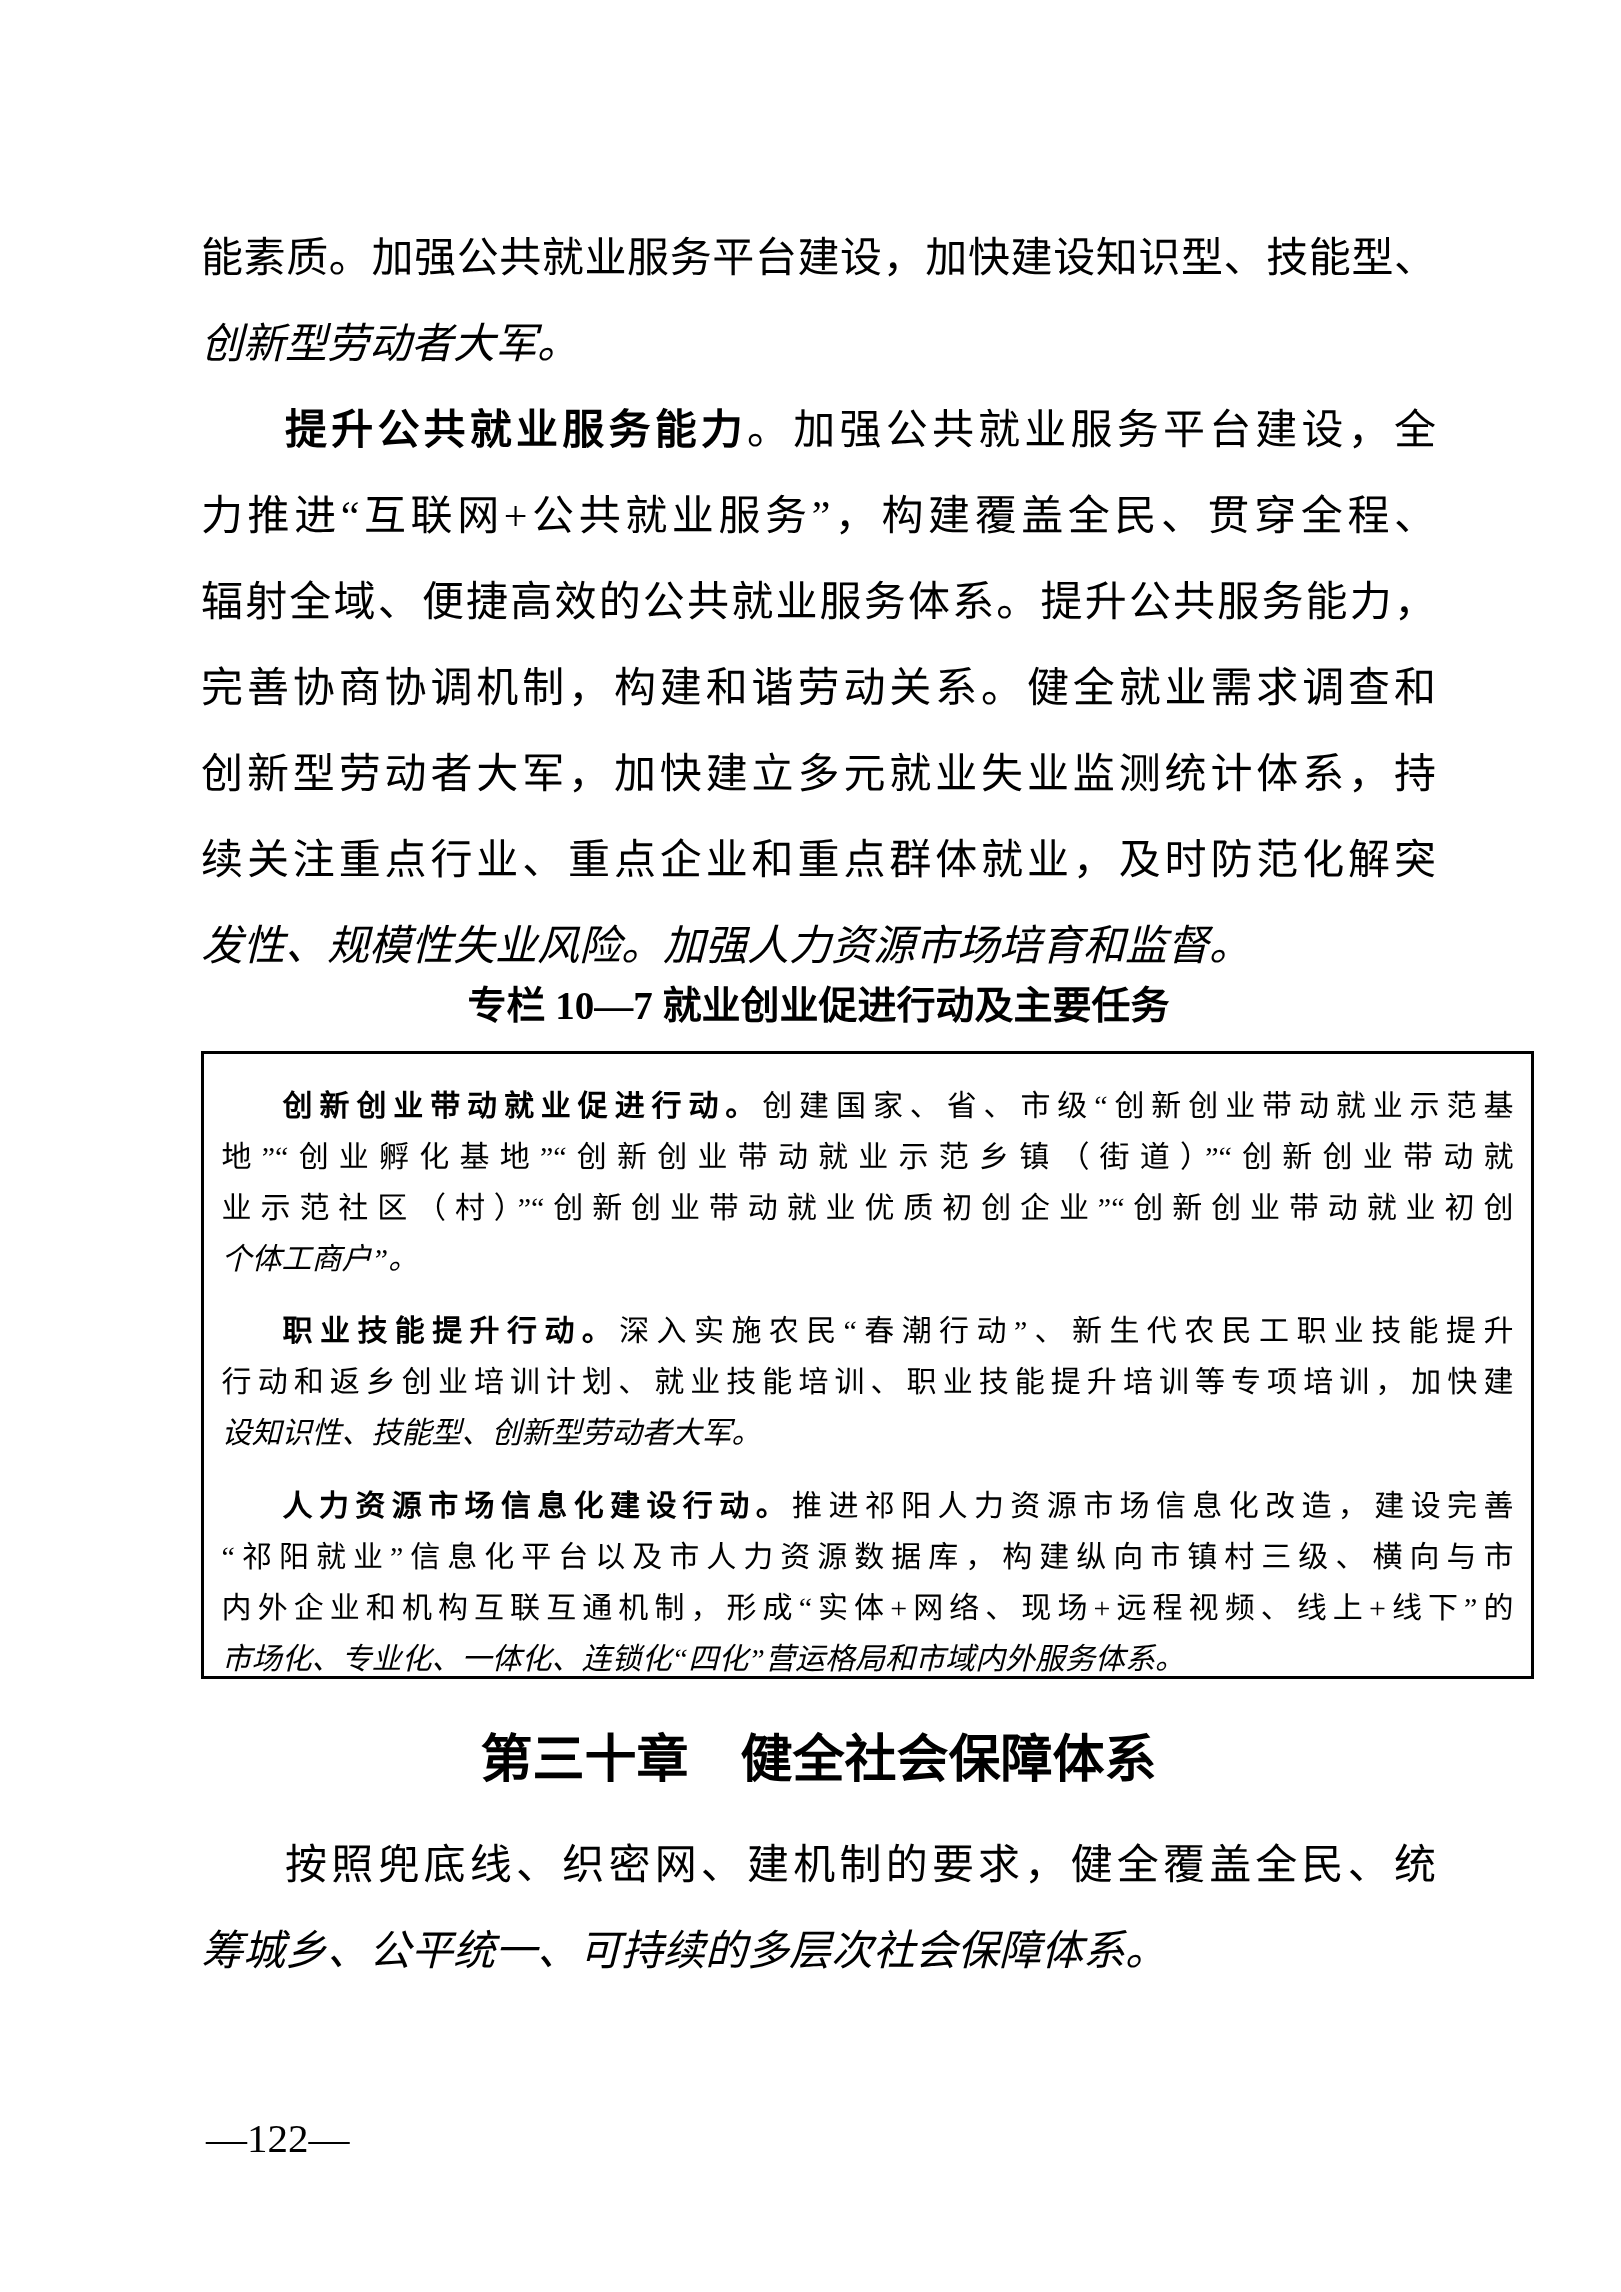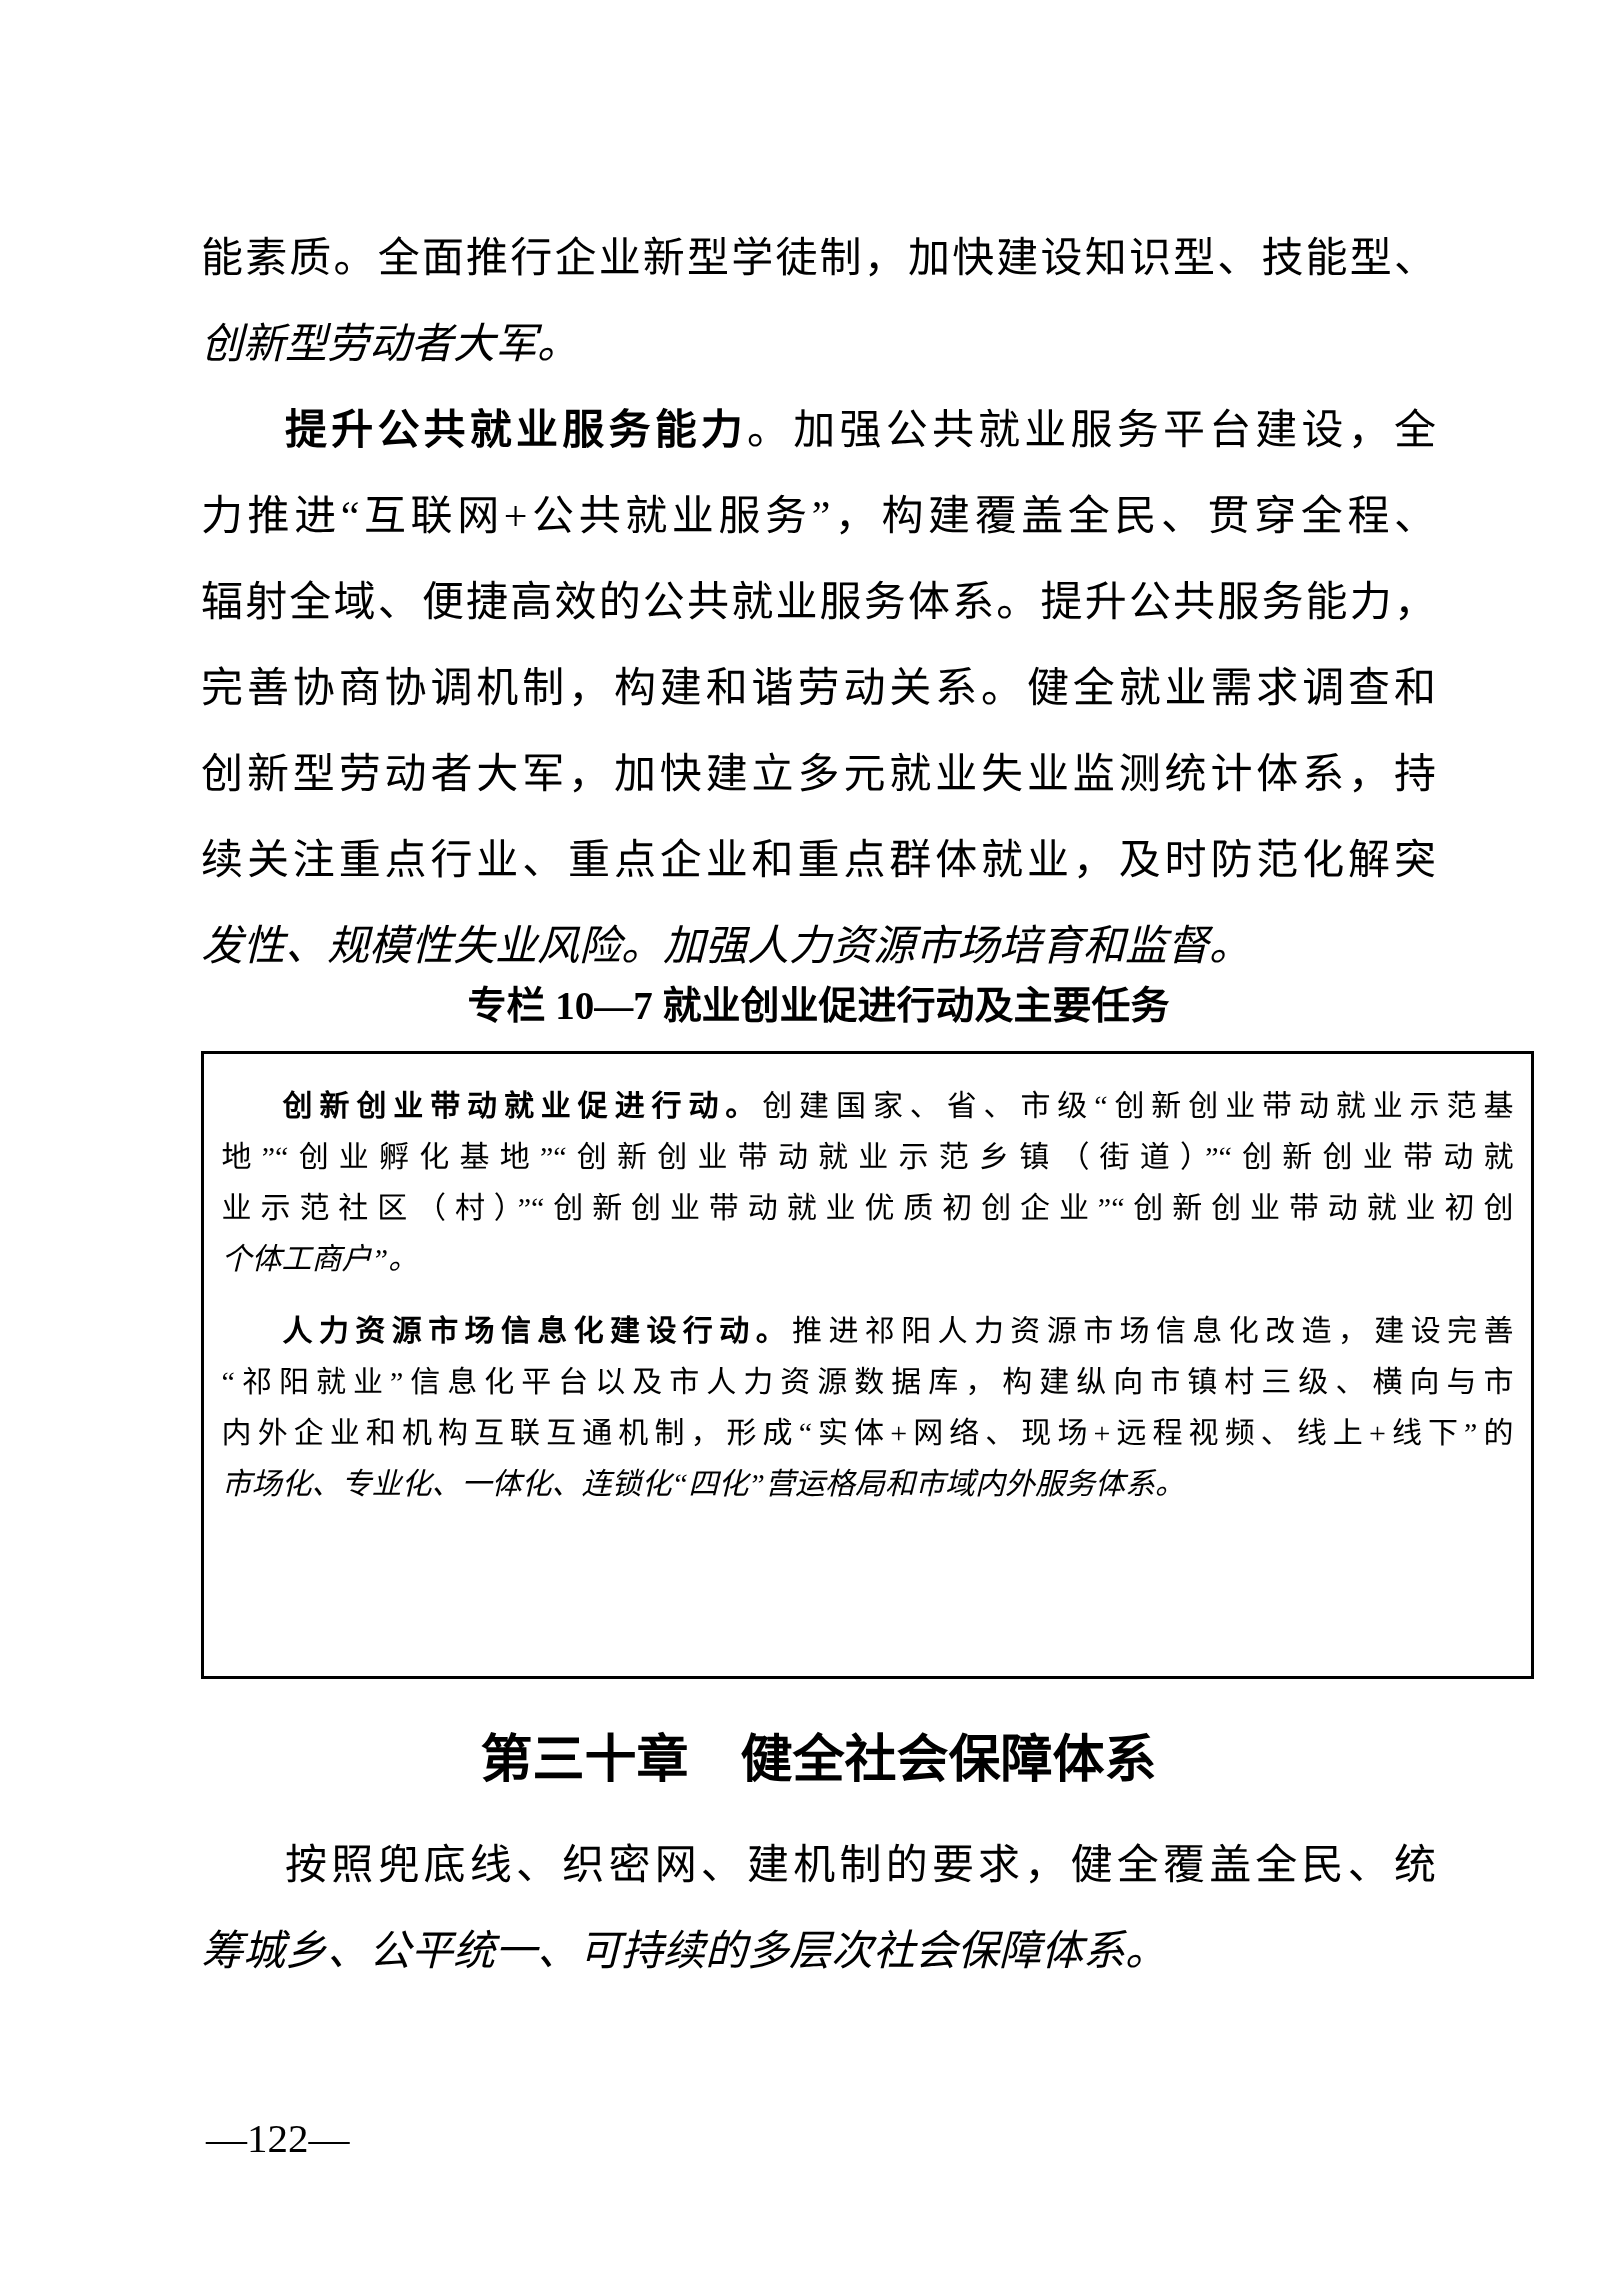"能素质。全面推行企业新型学徒制，加快建设知识型、技能型、" span { text: 全面推行企业新型学徒制 -> 加强公共就业服务平台建设 }
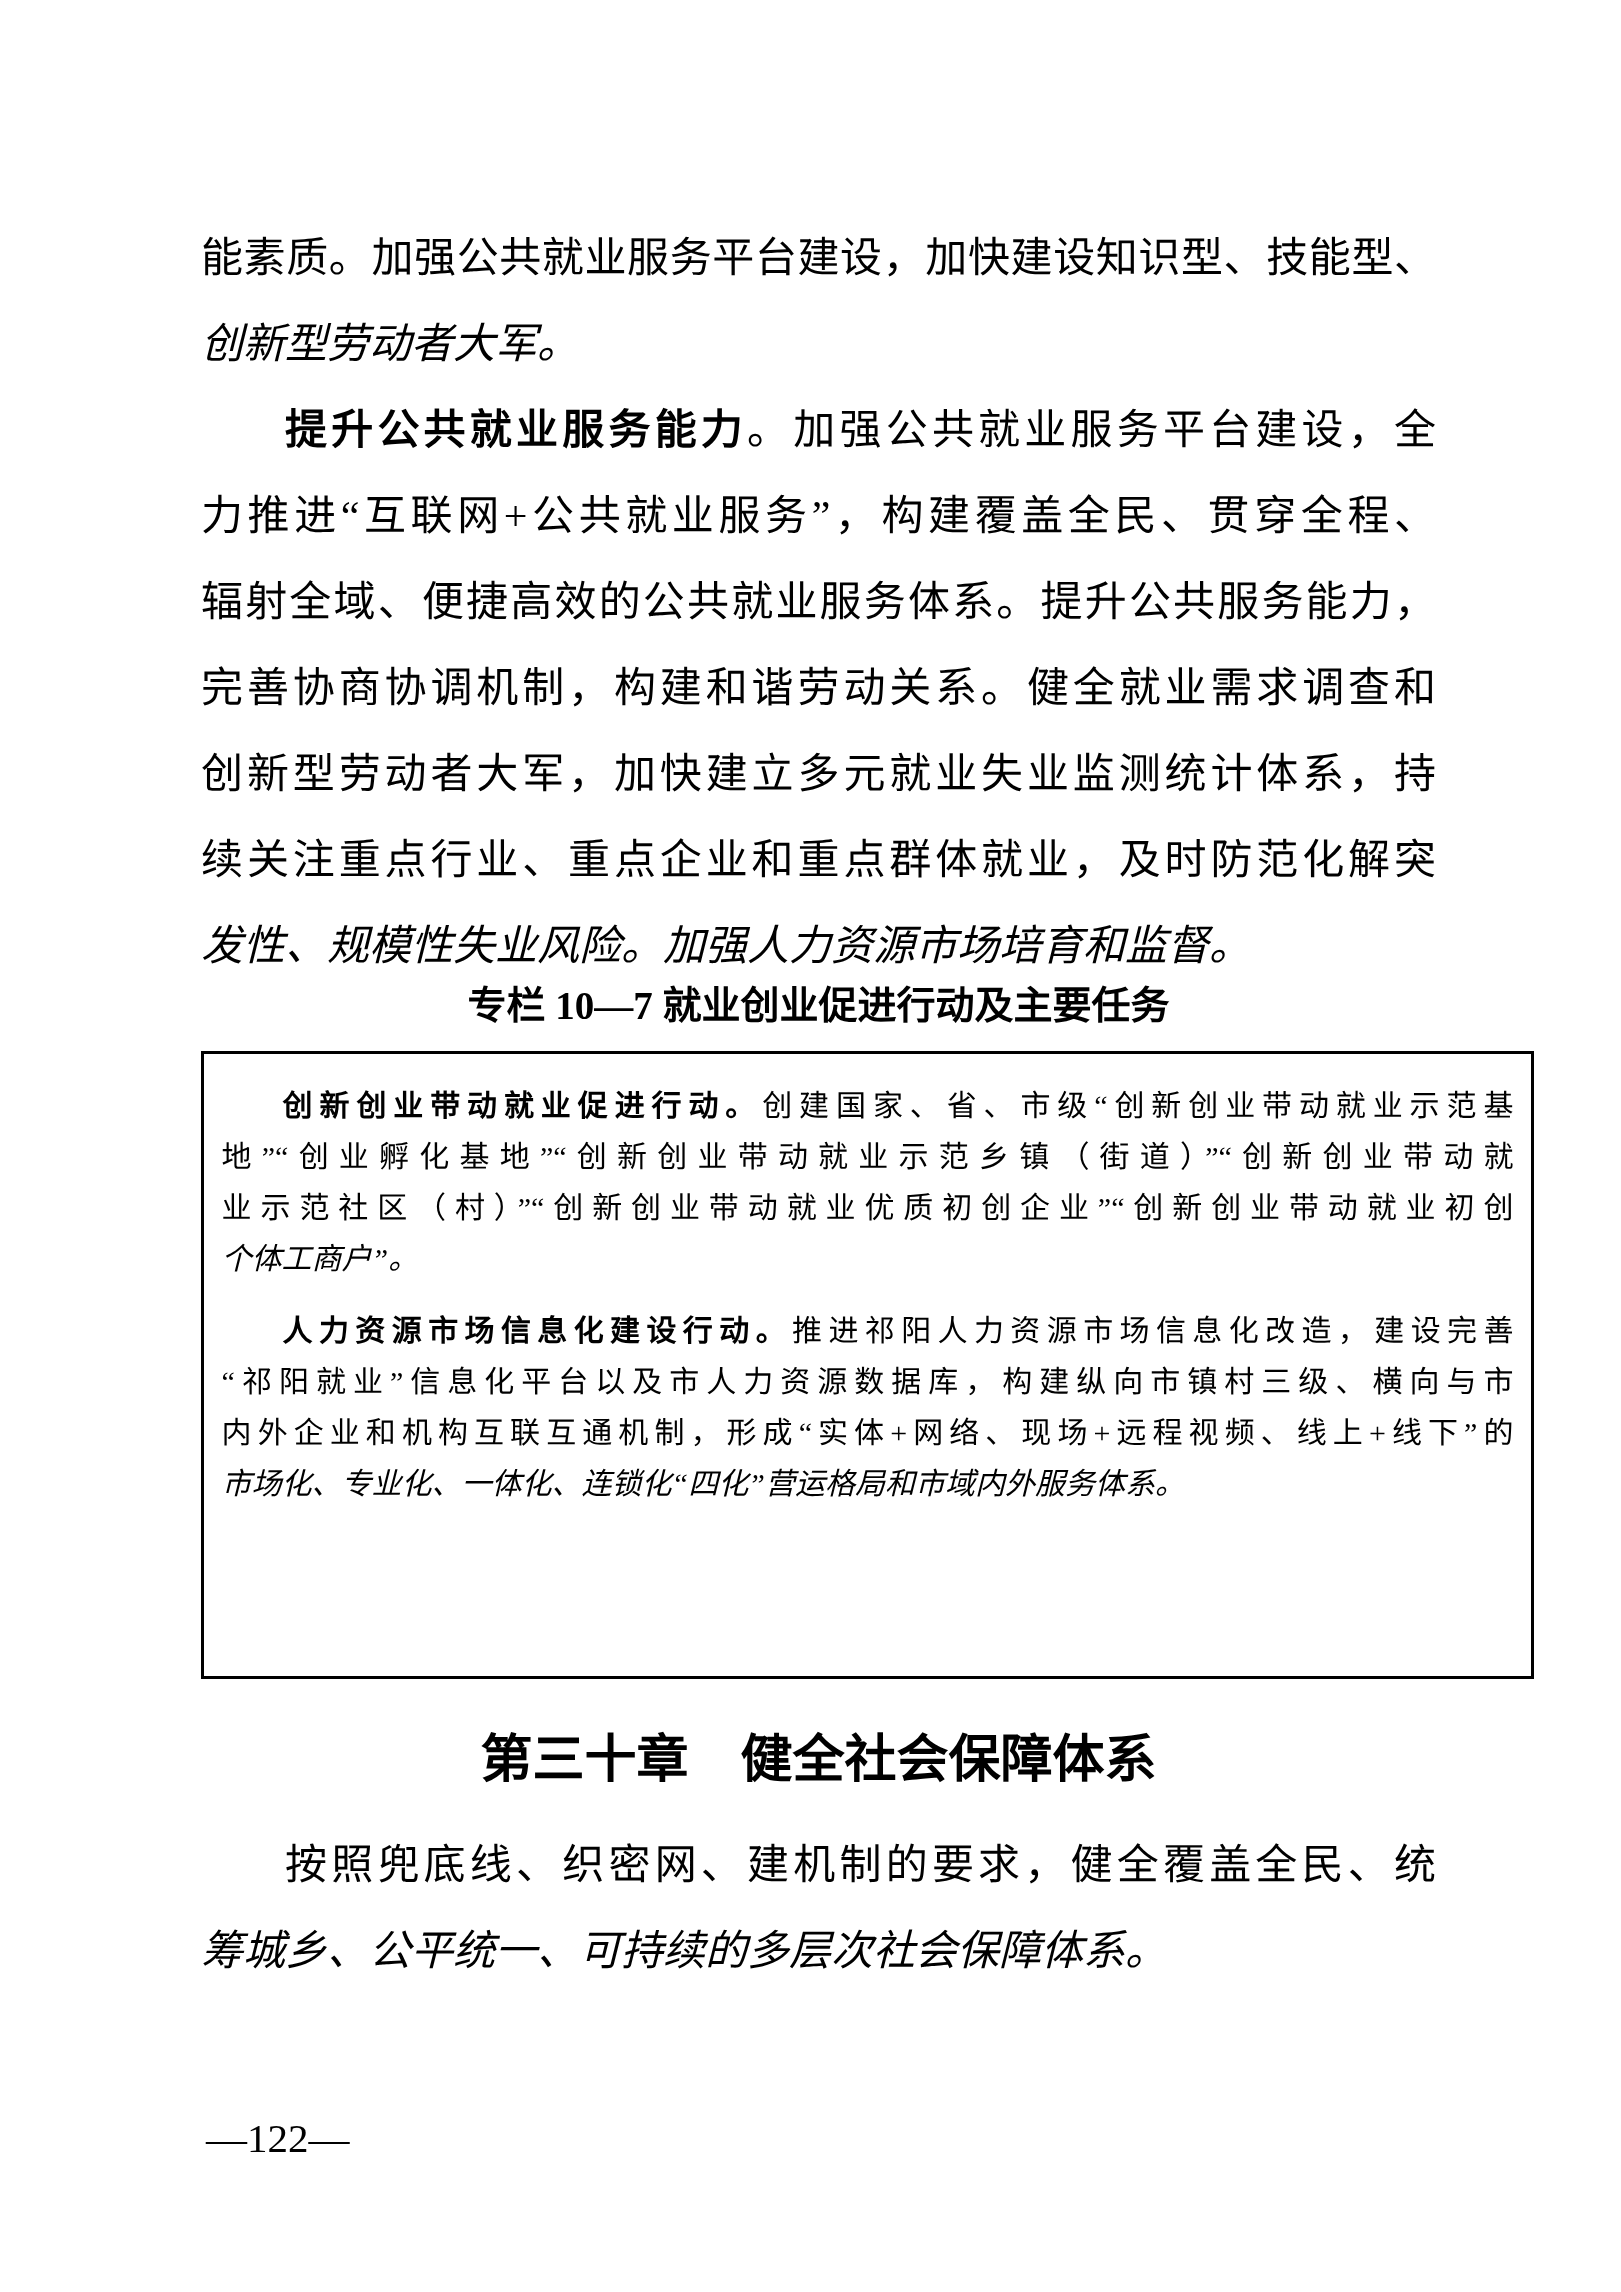"职业技能提升行动。深入实施农民“春潮行动”、新生代农民工职业技能提升" div.panel-para { html: none -> <div> <div><span>职业技能提升行动。</span><span>深入实施农民“春潮行动”、新生代农民工职业技能提升</span></div> <div><span>行动和返乡创业培训计划、就业技能培训、职业技能提升培训等专项培训，加快建</span></div> <div><span>设知识性、技能型、创新型劳动者大军。</span></div> </div> }
